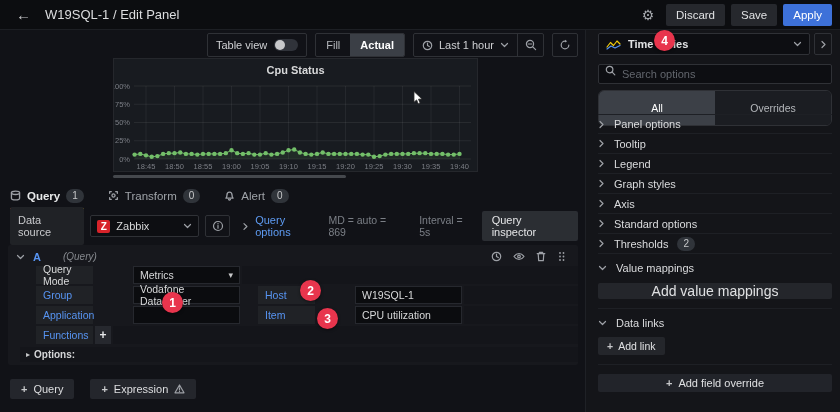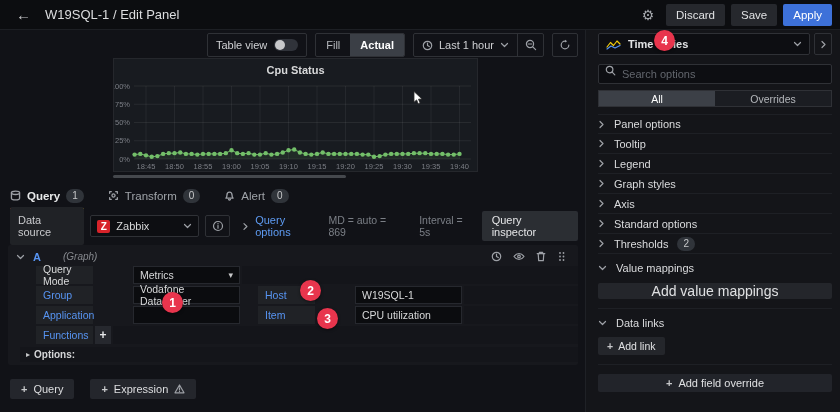"All" .opt-tabs { border-radius: 0 -> 6px; height: 17px -> 36px }
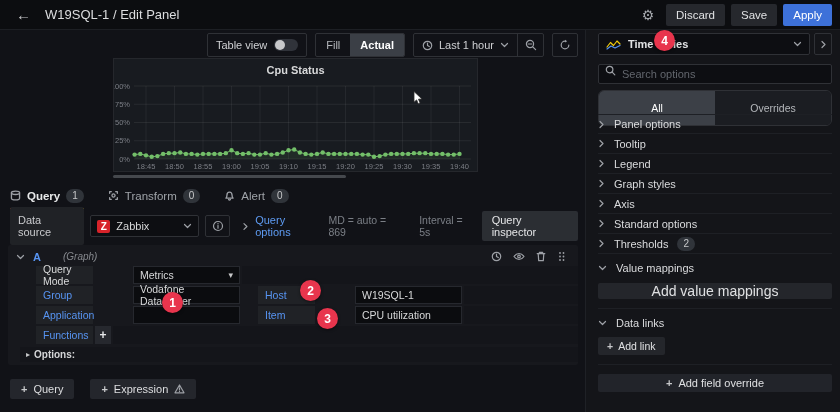"(Graph)" span.ds-hint { text: Graph -> Query }
